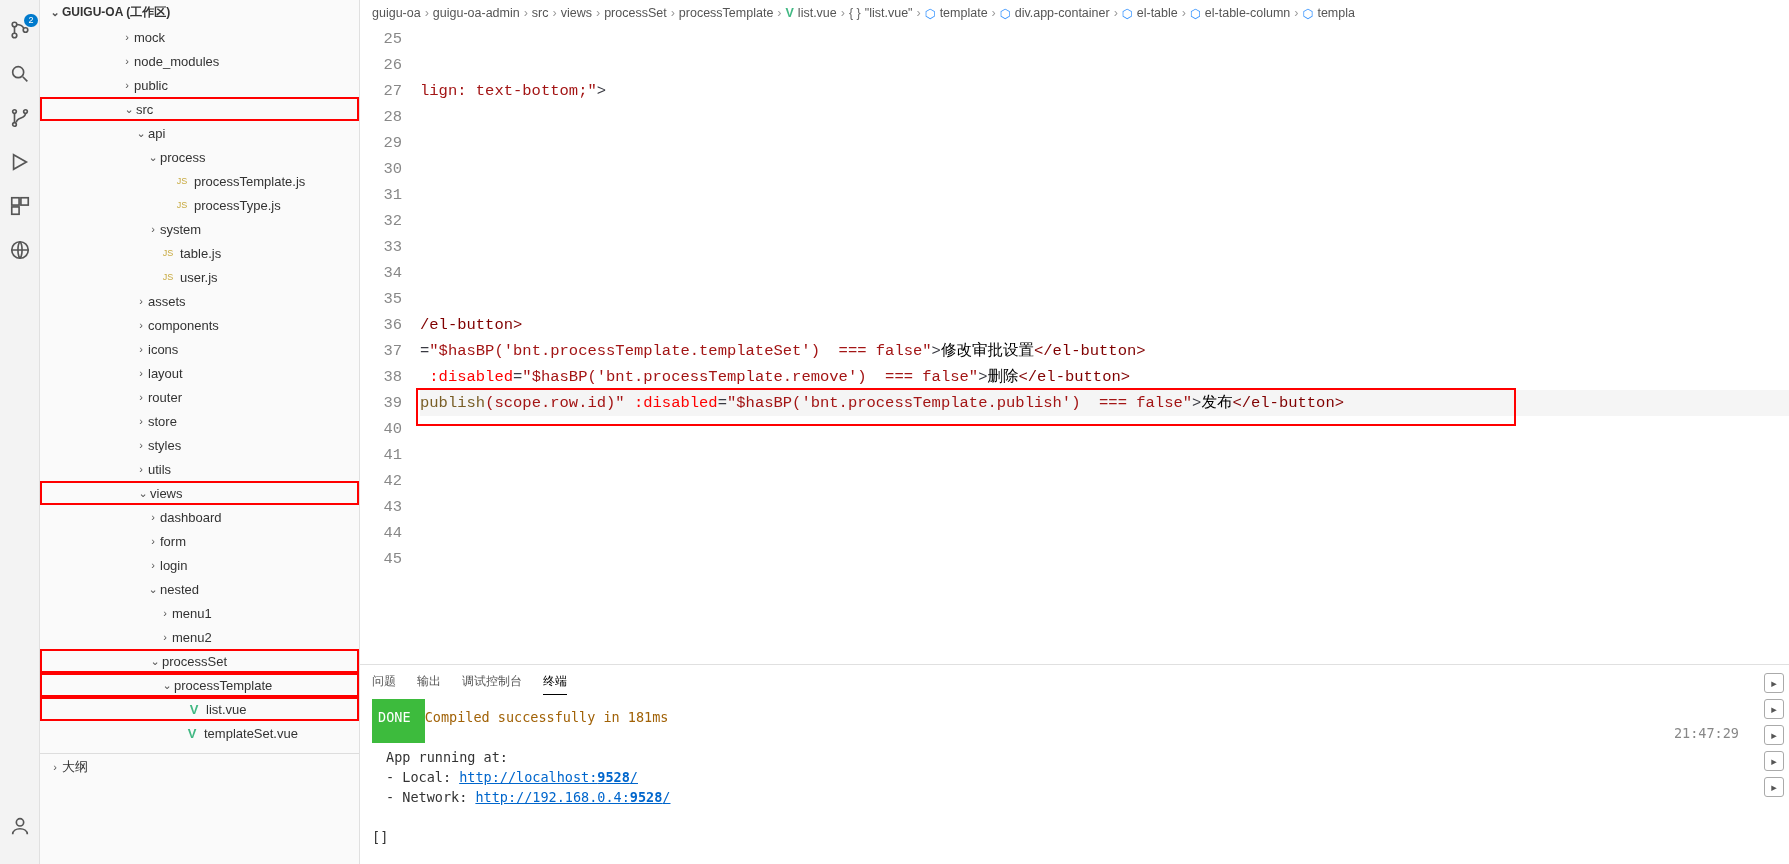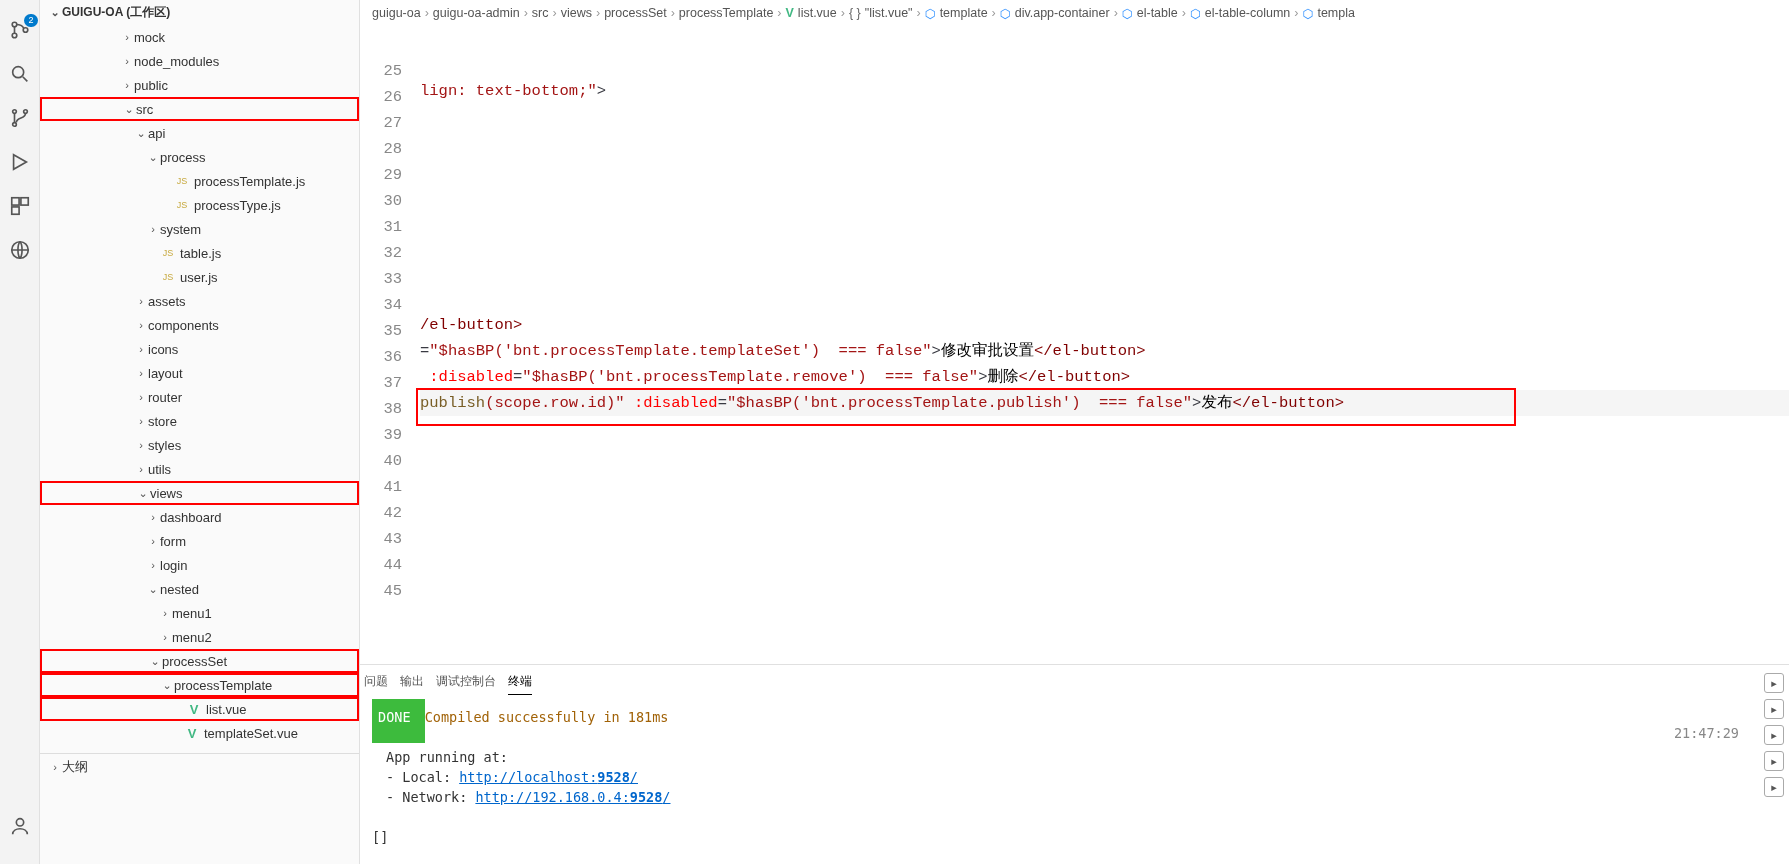"25" .gutter { margin-top: 32px -> none }
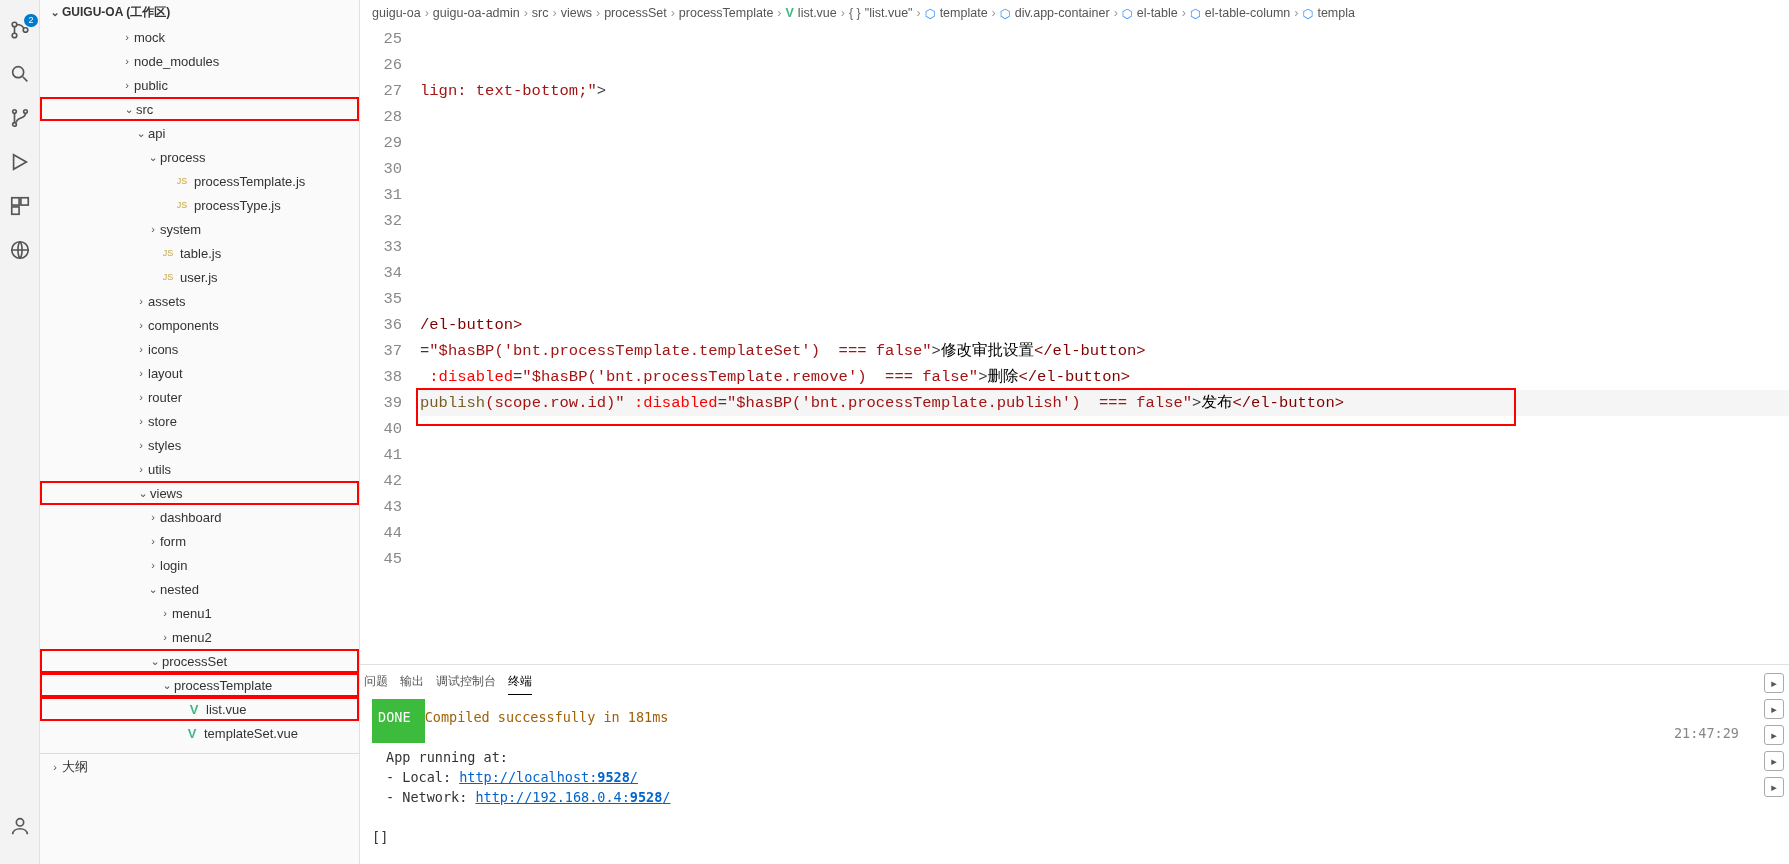"问题" .panel-tabs { gap: 12px -> 21px; padding: 4px 4px -> 4px 12px }
